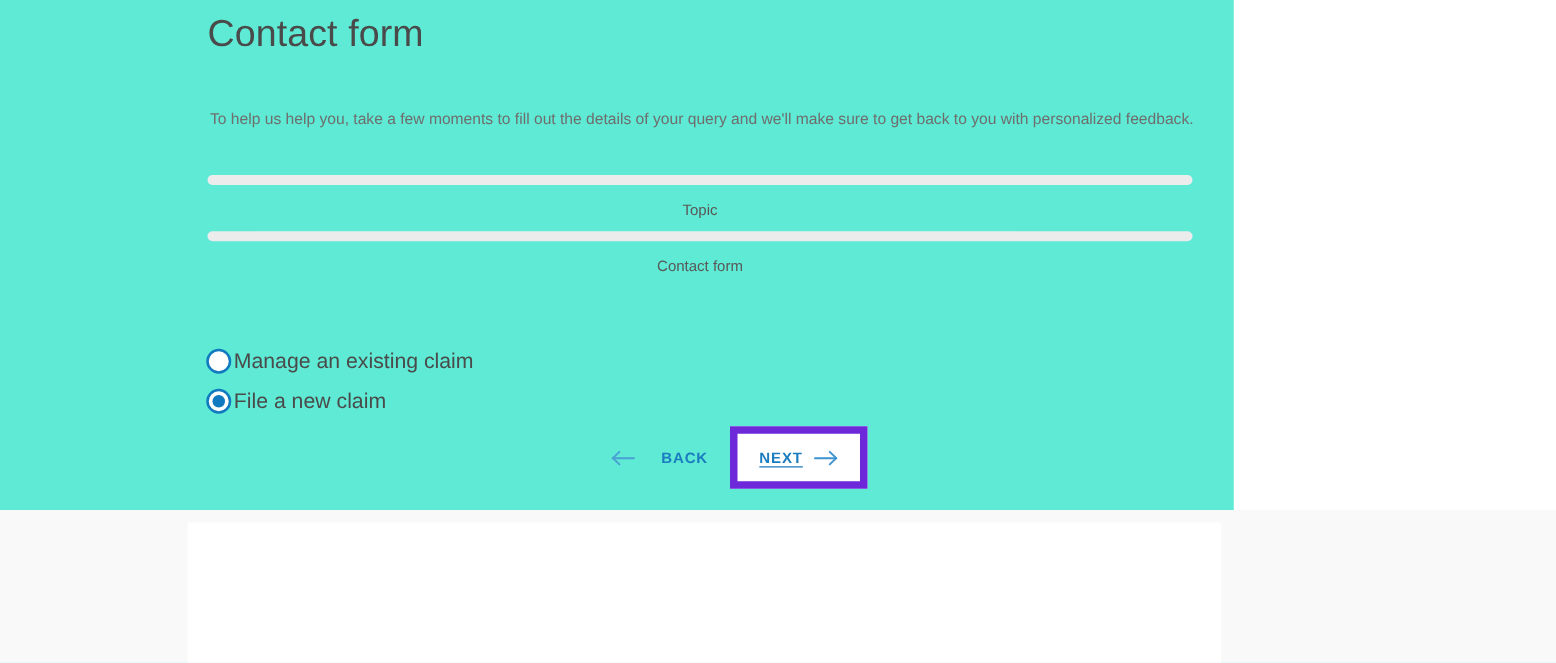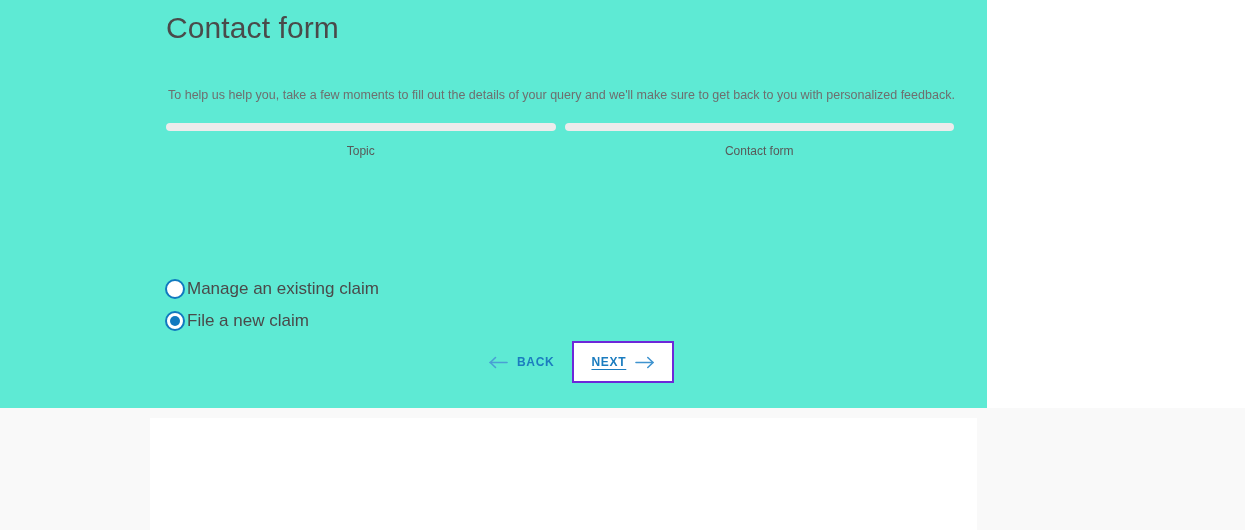"Topic" .stepper { flex-direction: none -> column; top: 123px -> 140px }
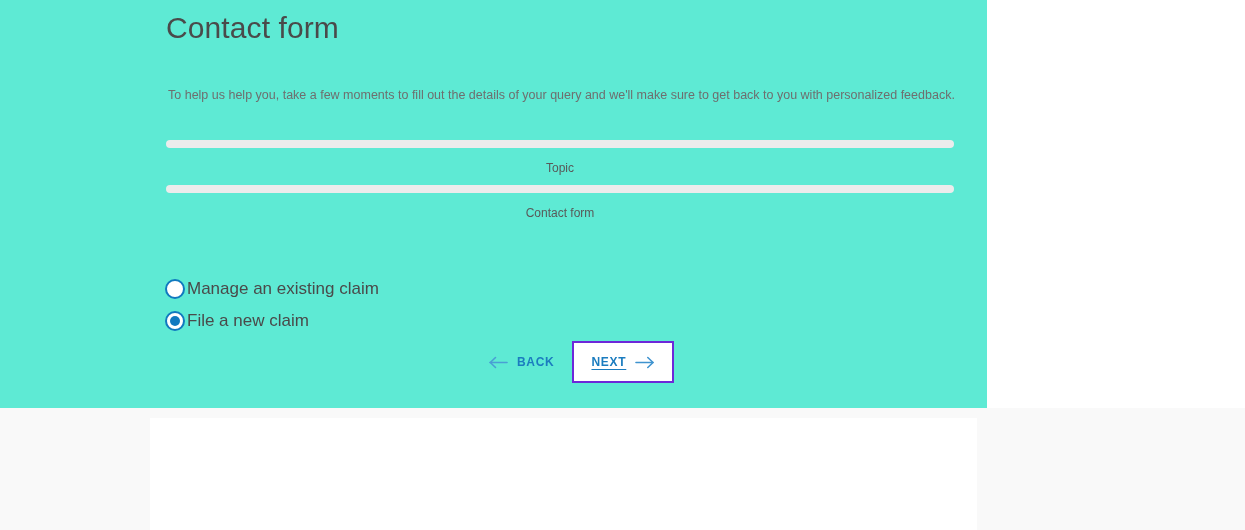"BACK" .btn-back { gap: 8px -> 20px }
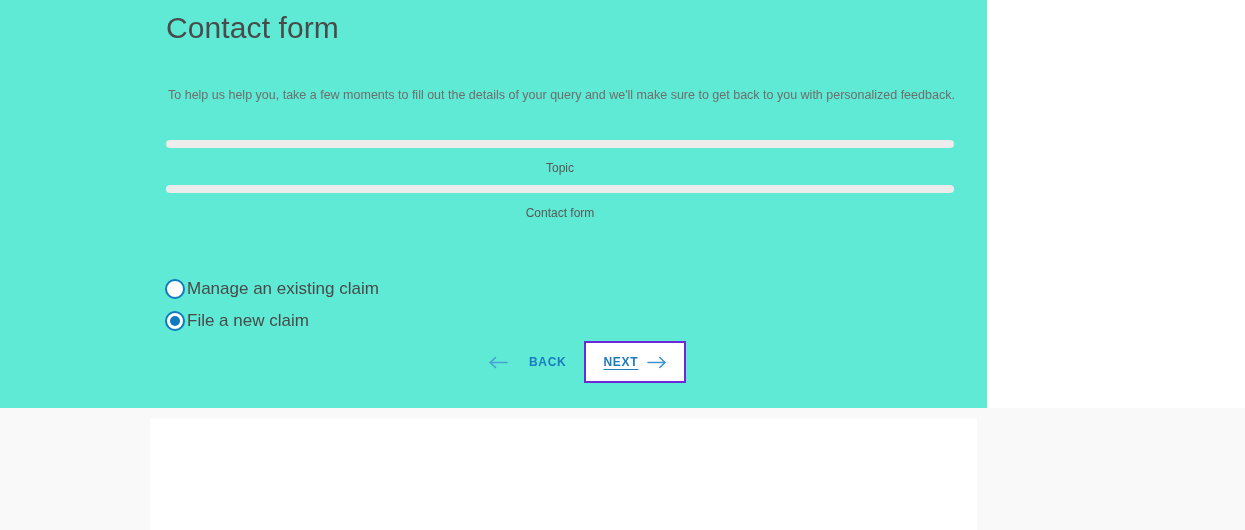"NEXT" .btn-next-wrap { border: 2px solid #6d28d9 -> 6px solid #6d28d9 }
